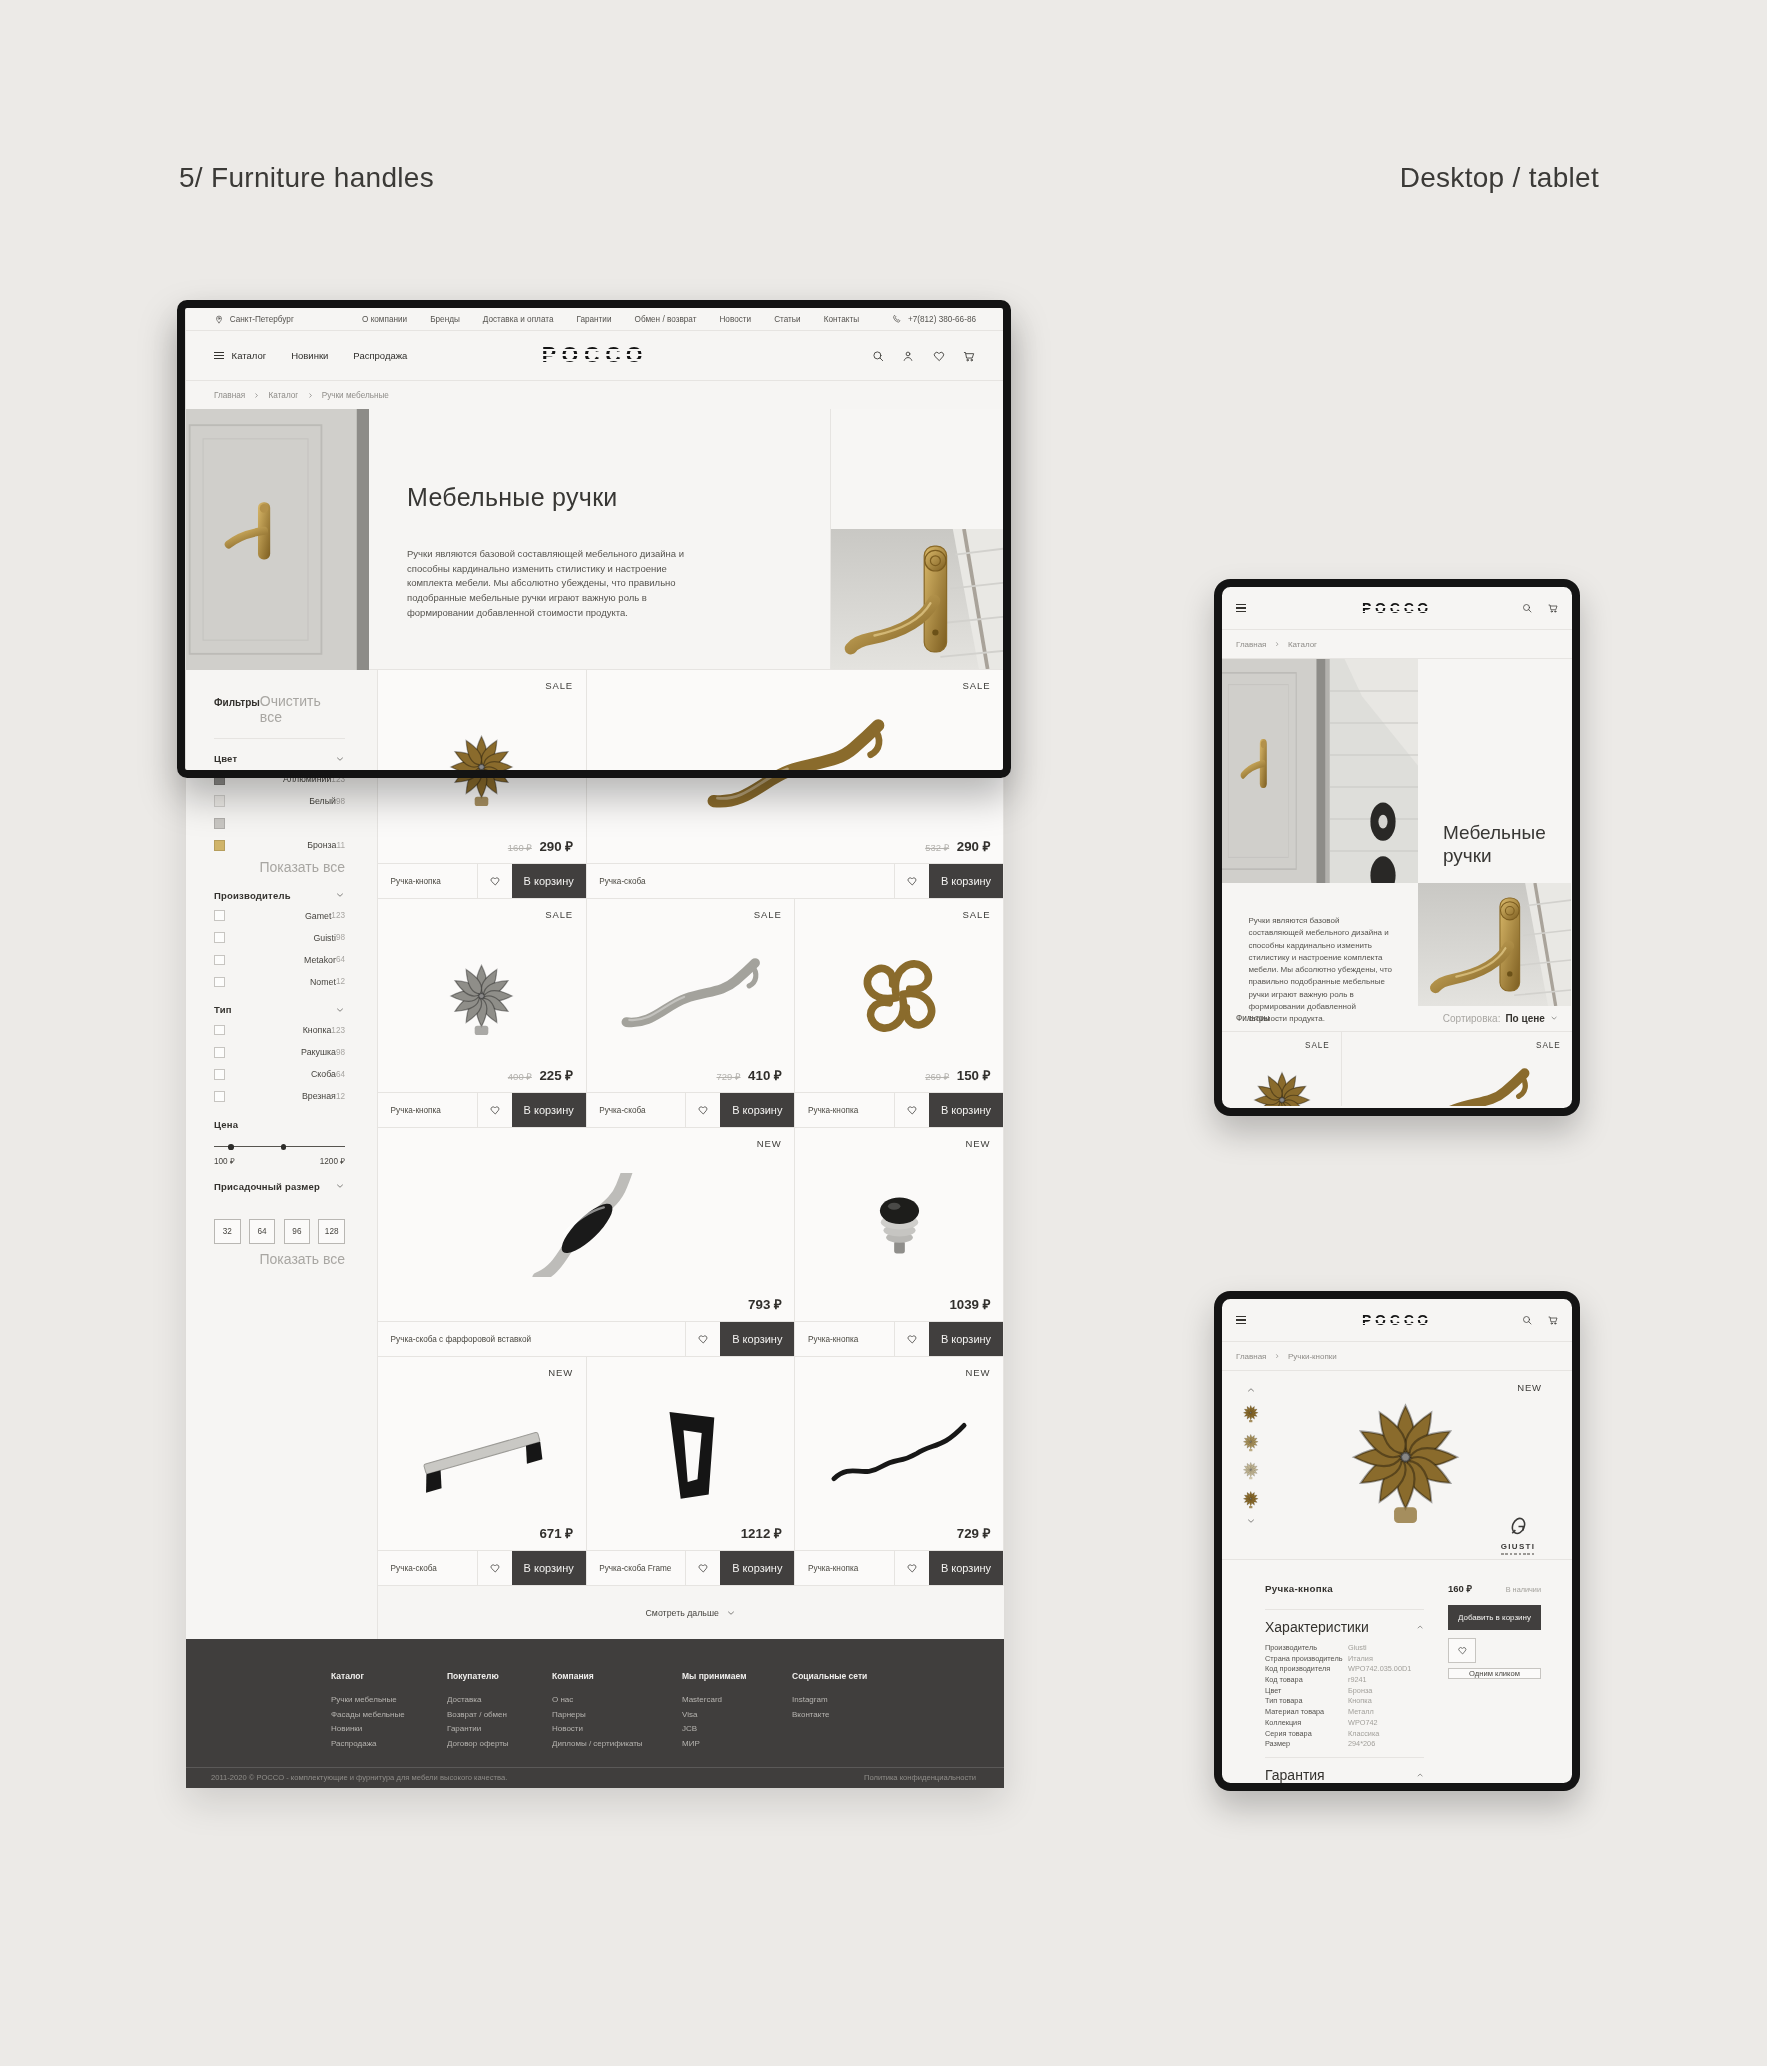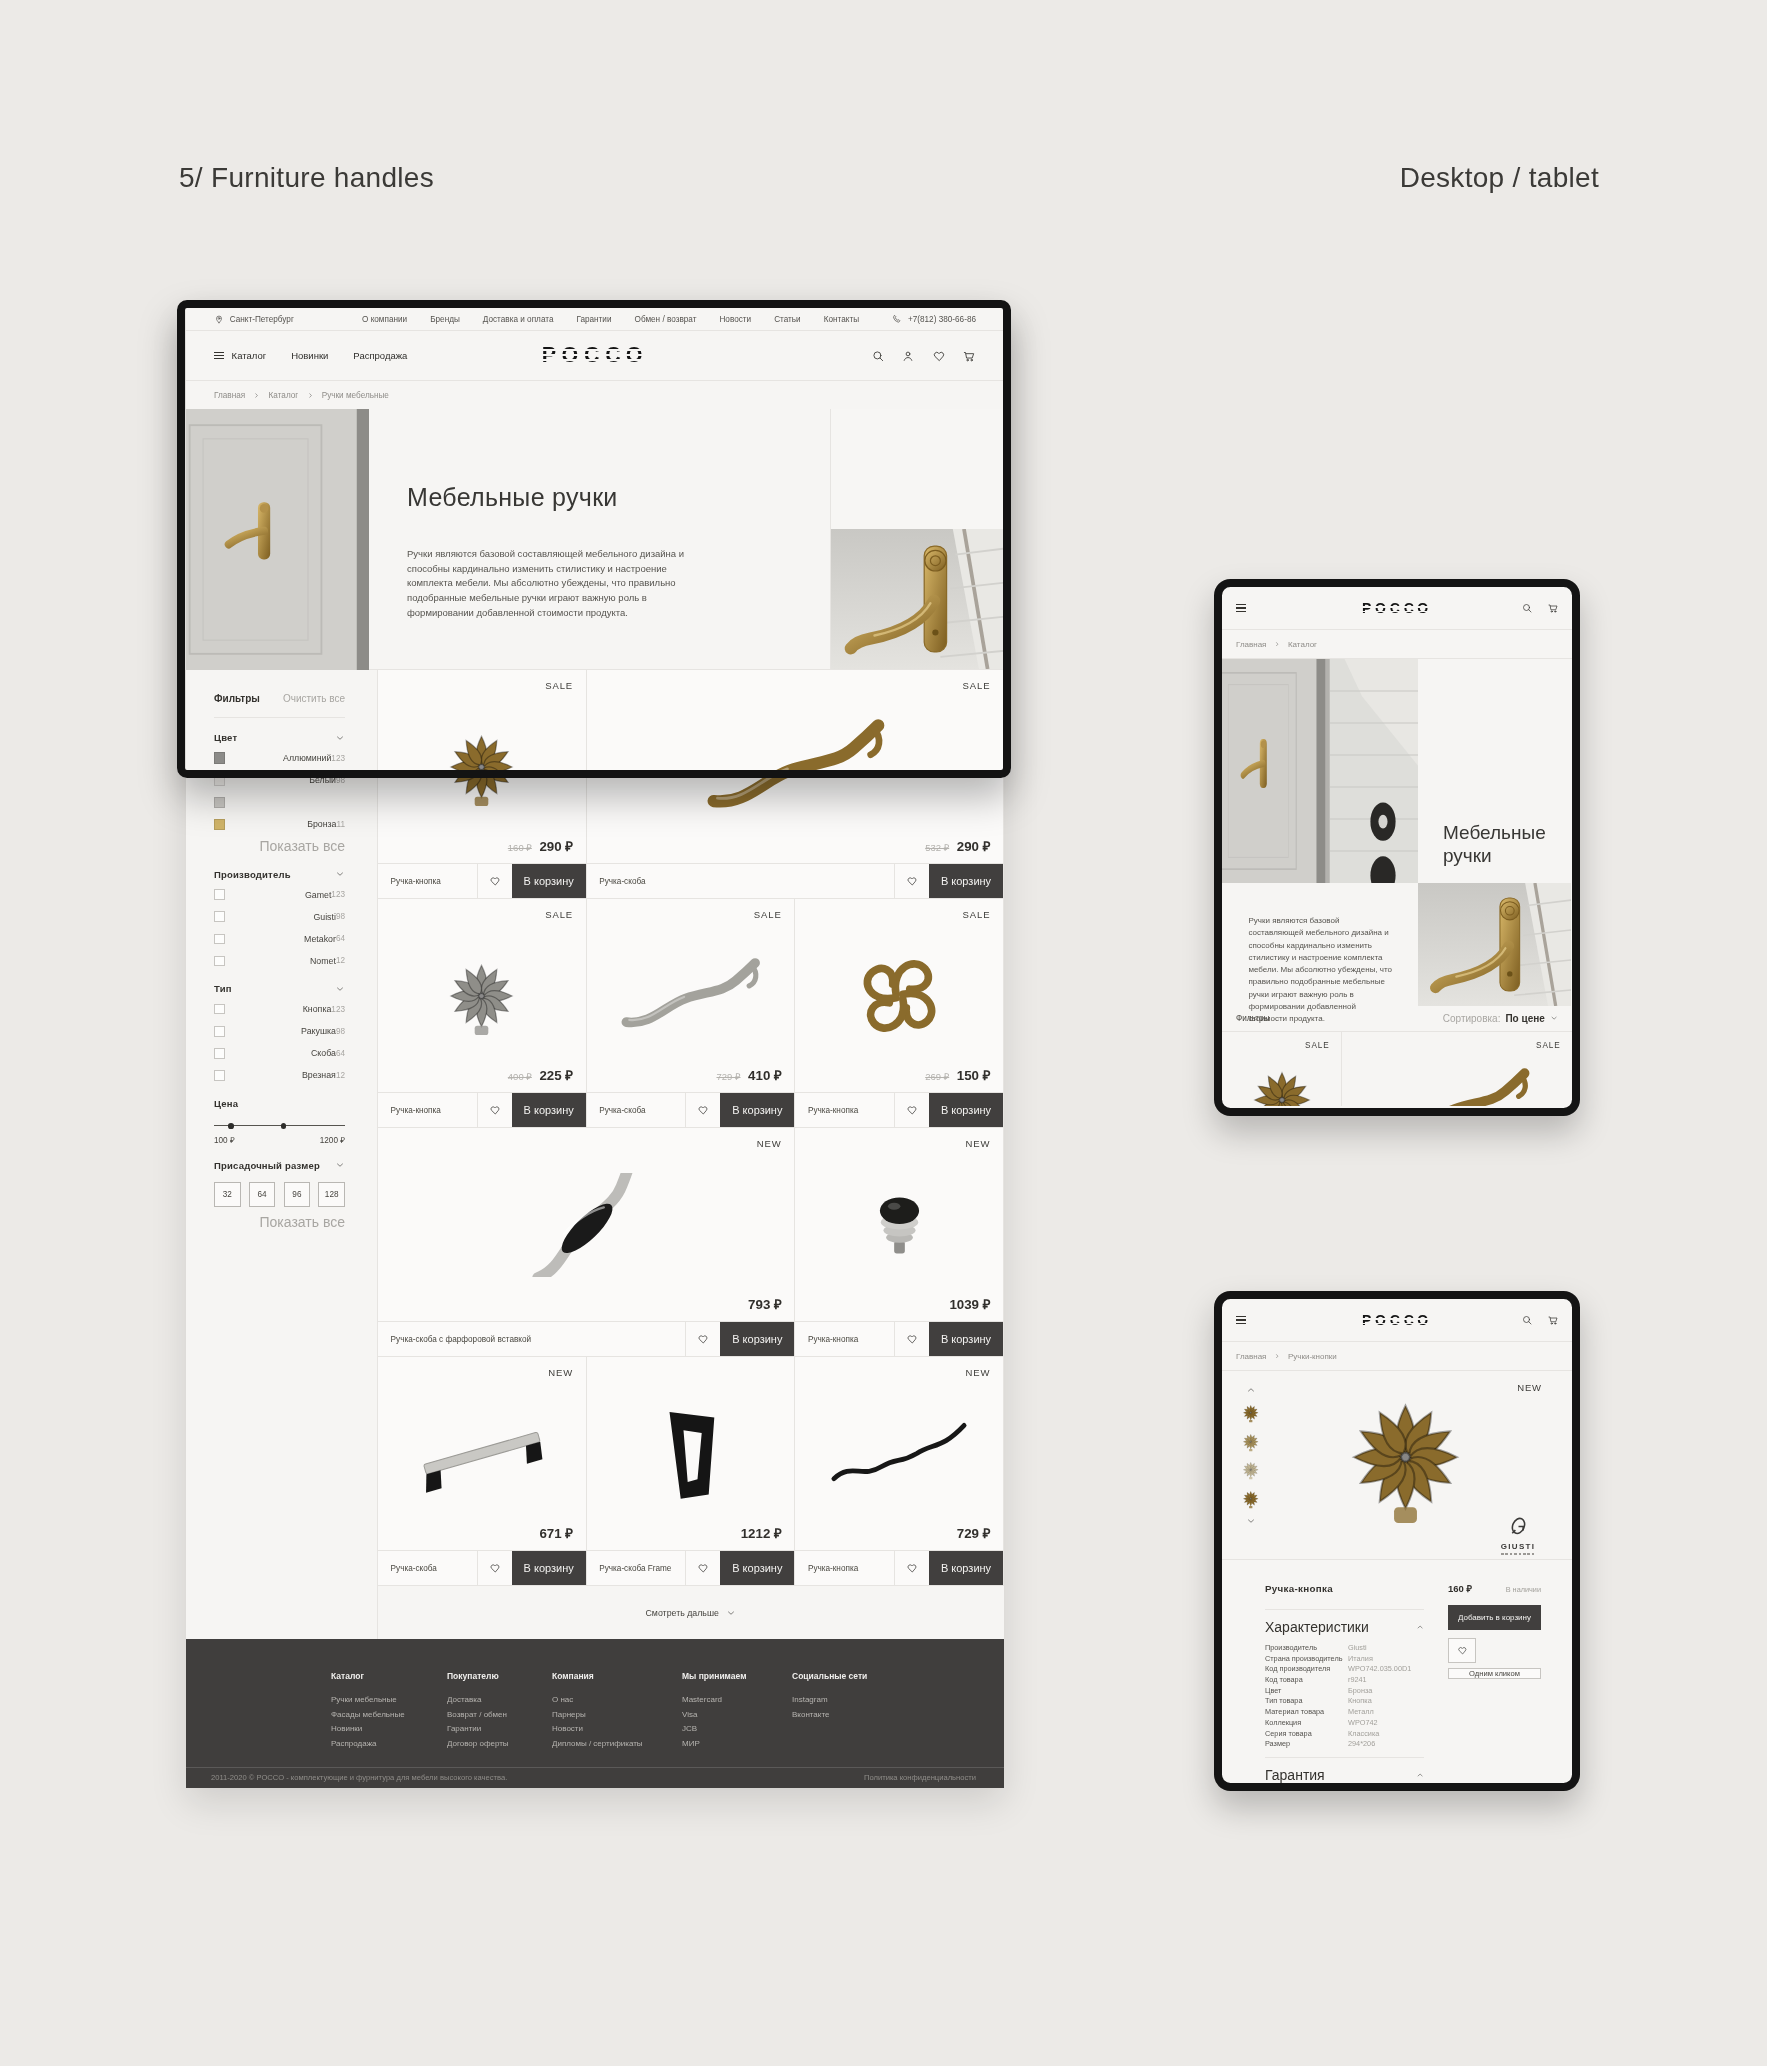"Очистить все" .f-clear { font-size: 10px -> 14px }
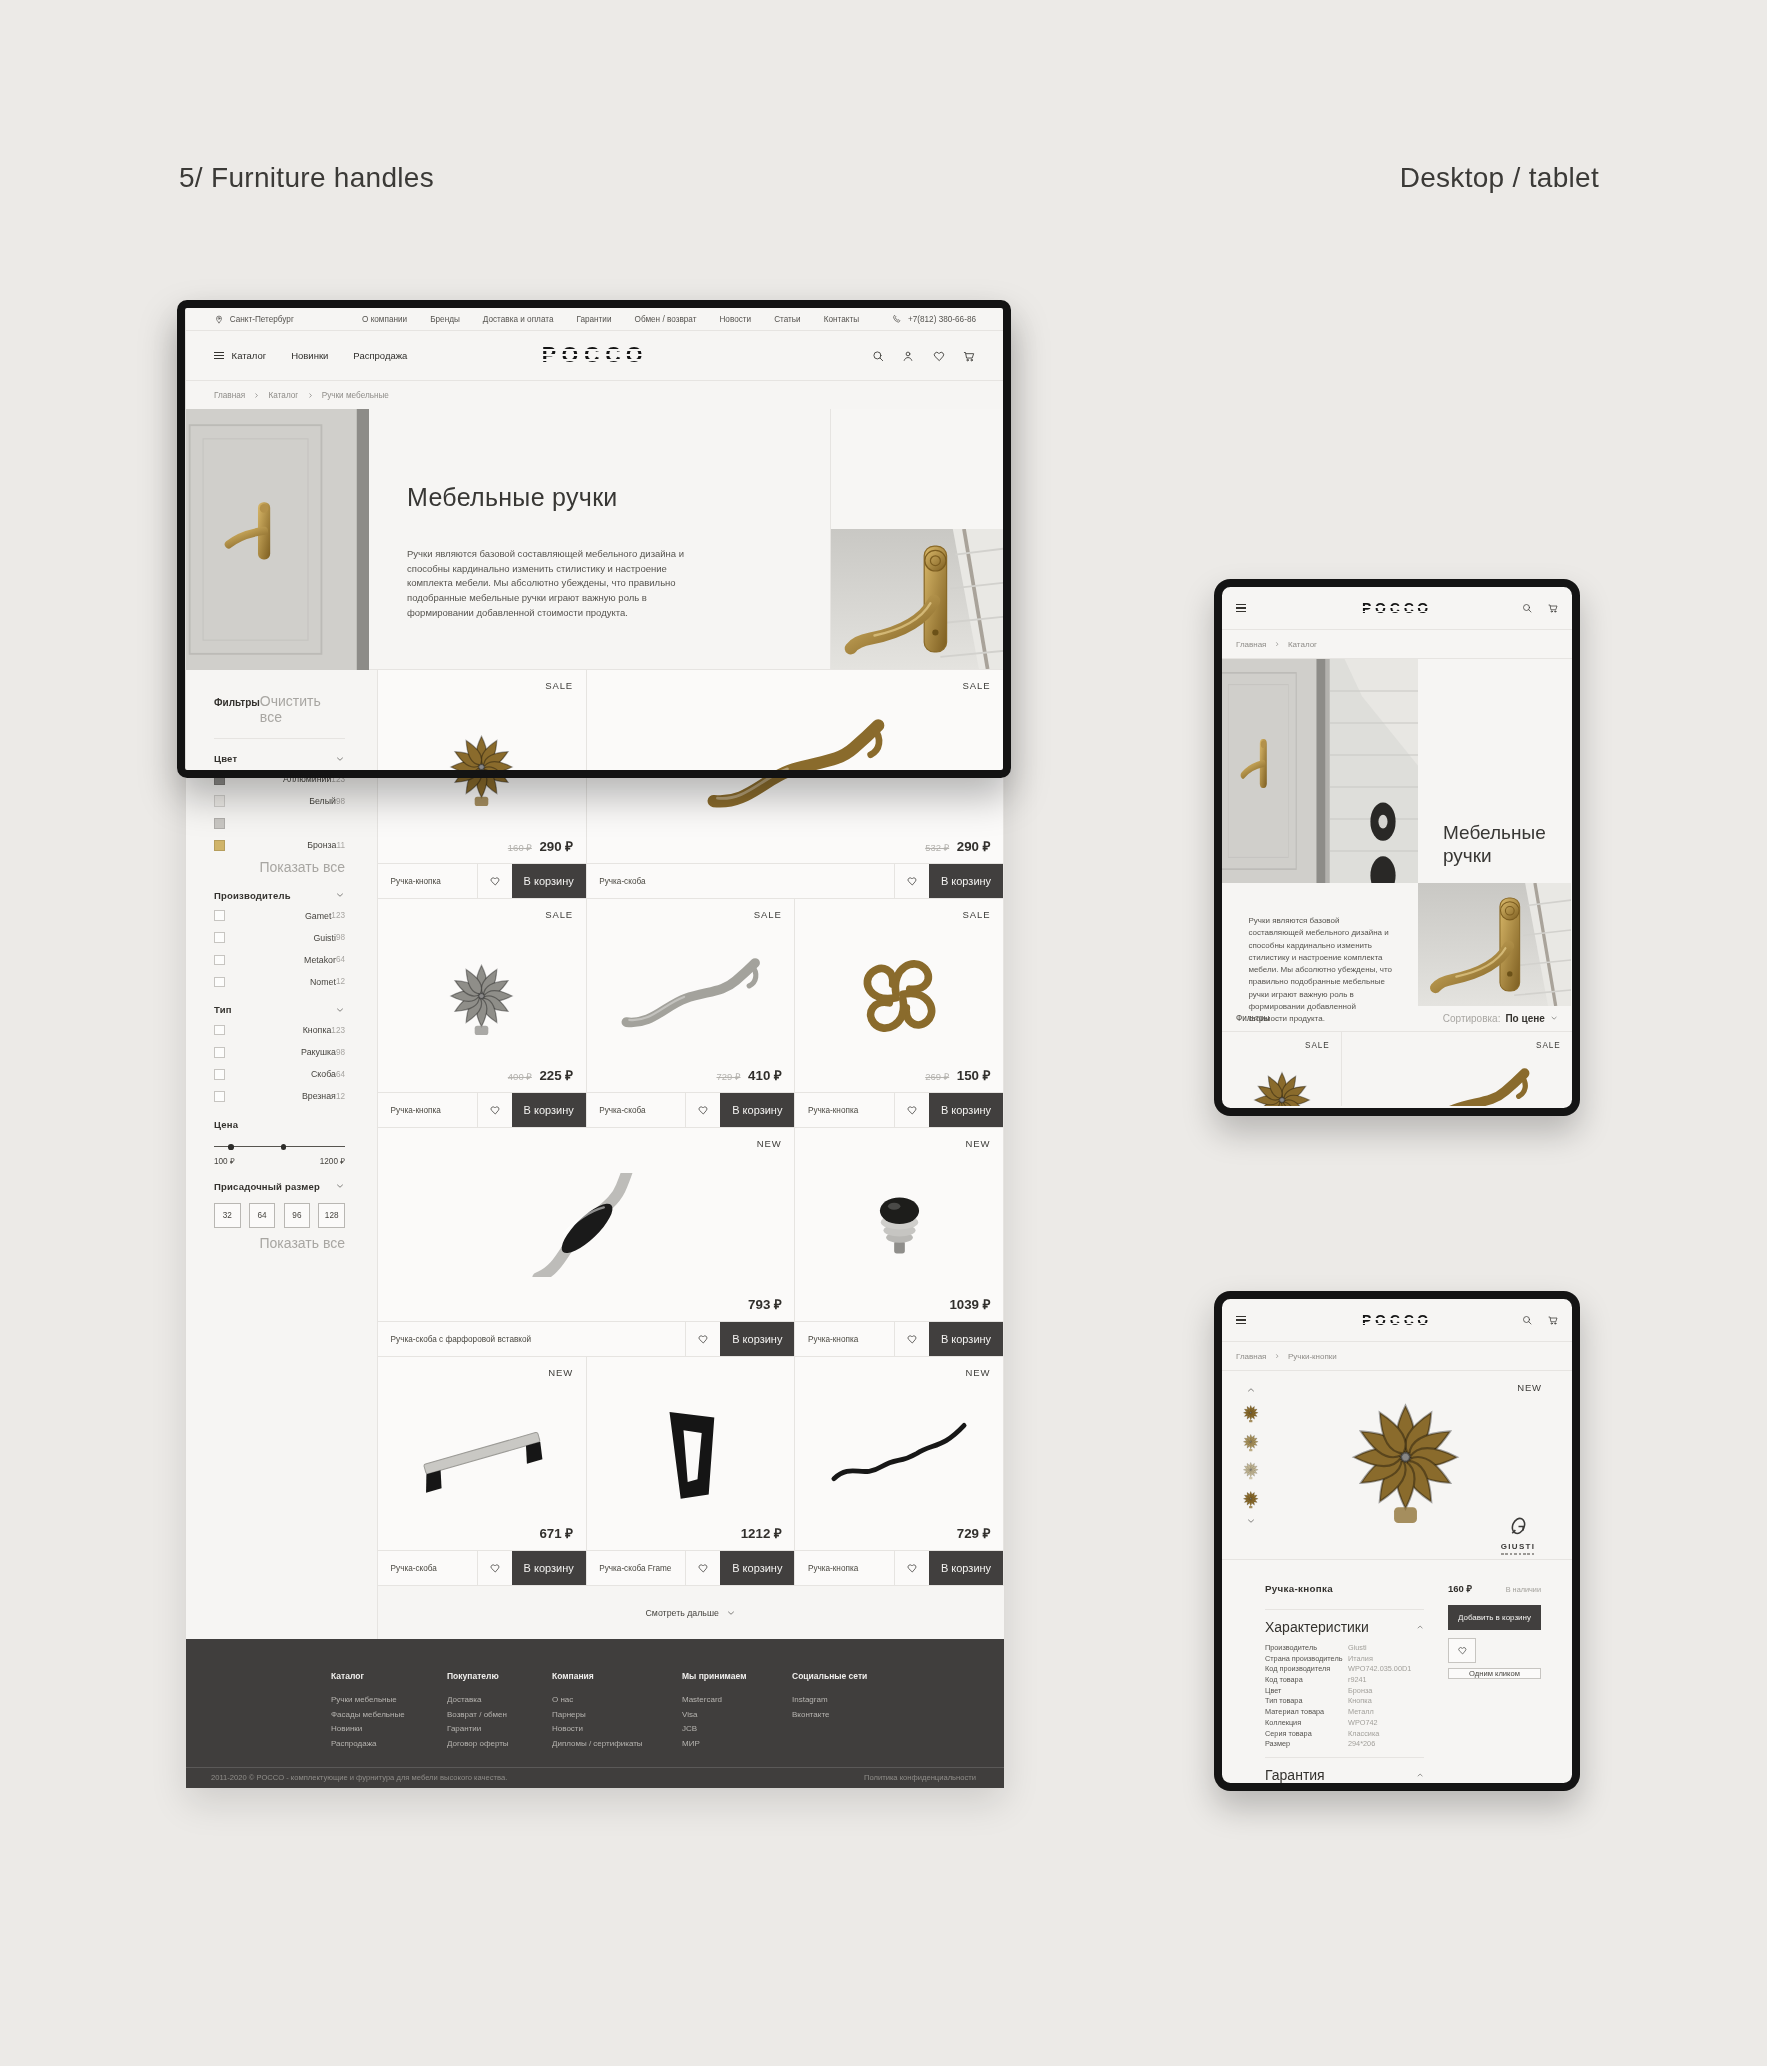"32" .sizebox { margin-top: none -> 16px }
